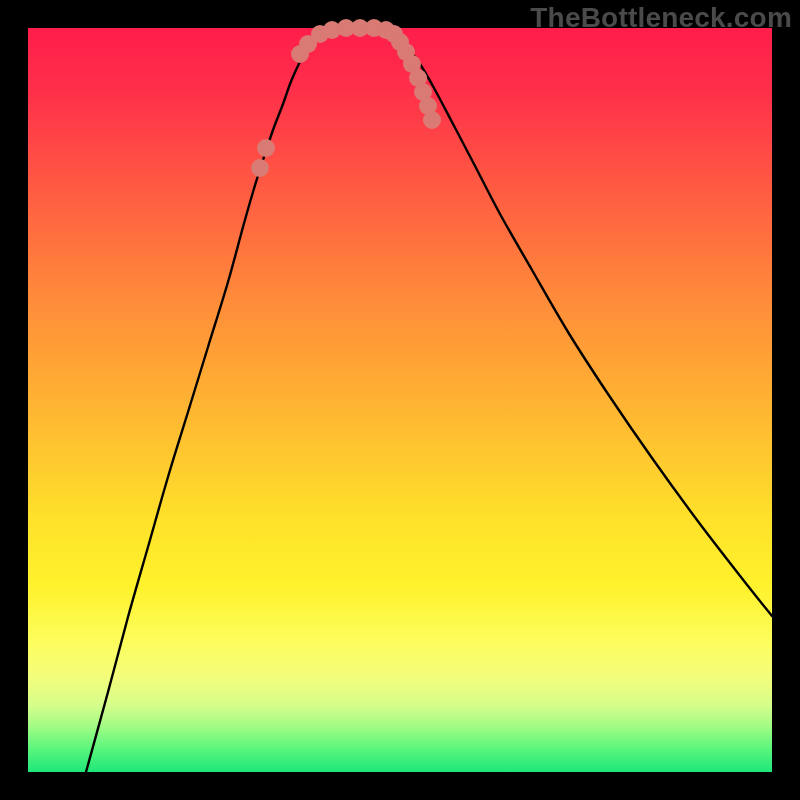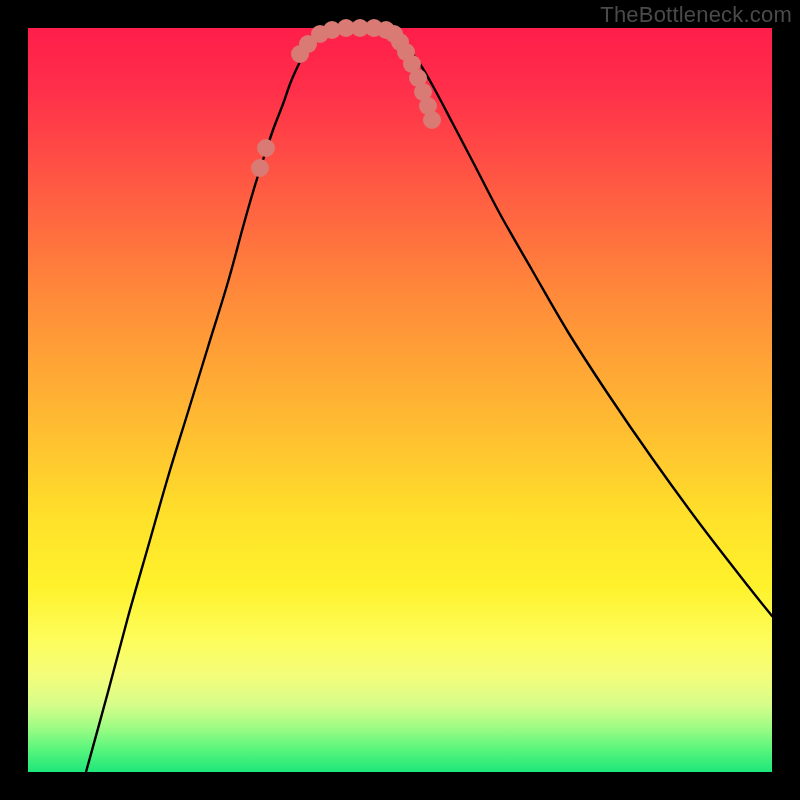"TheBottleneck.com" .watermark { font-size: 22px -> 28px; font-weight: 400 -> 700 }
